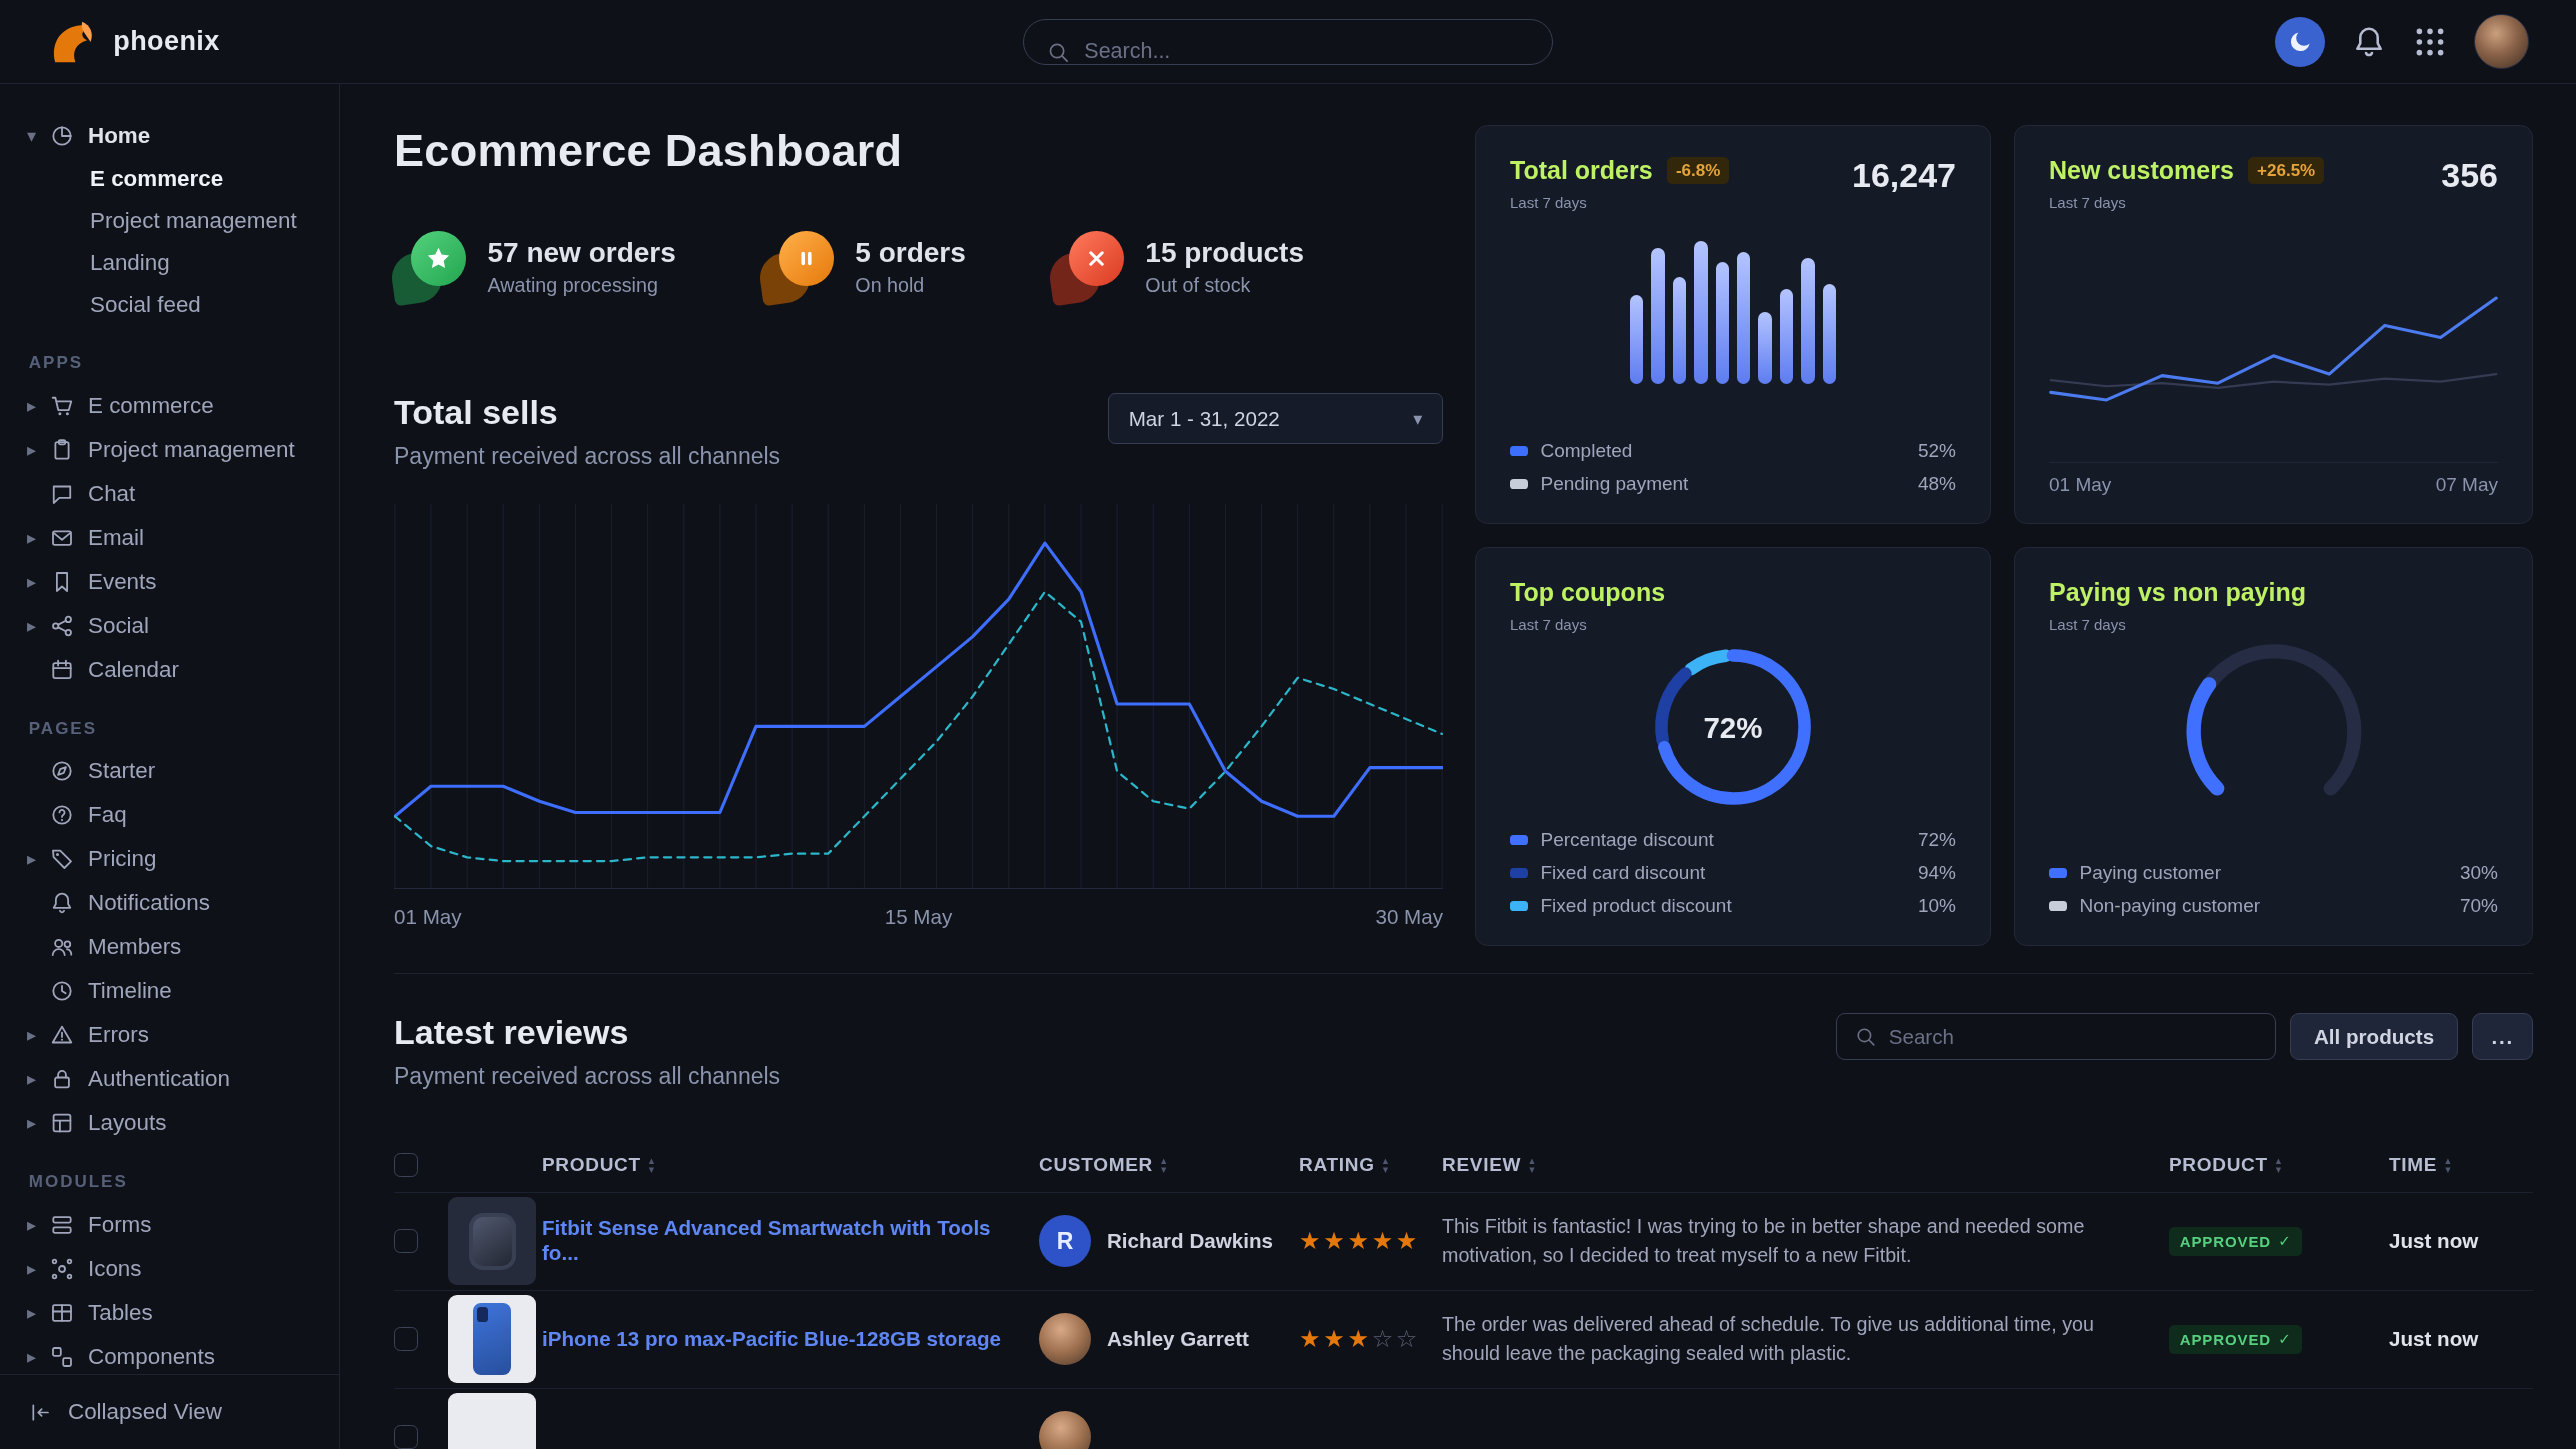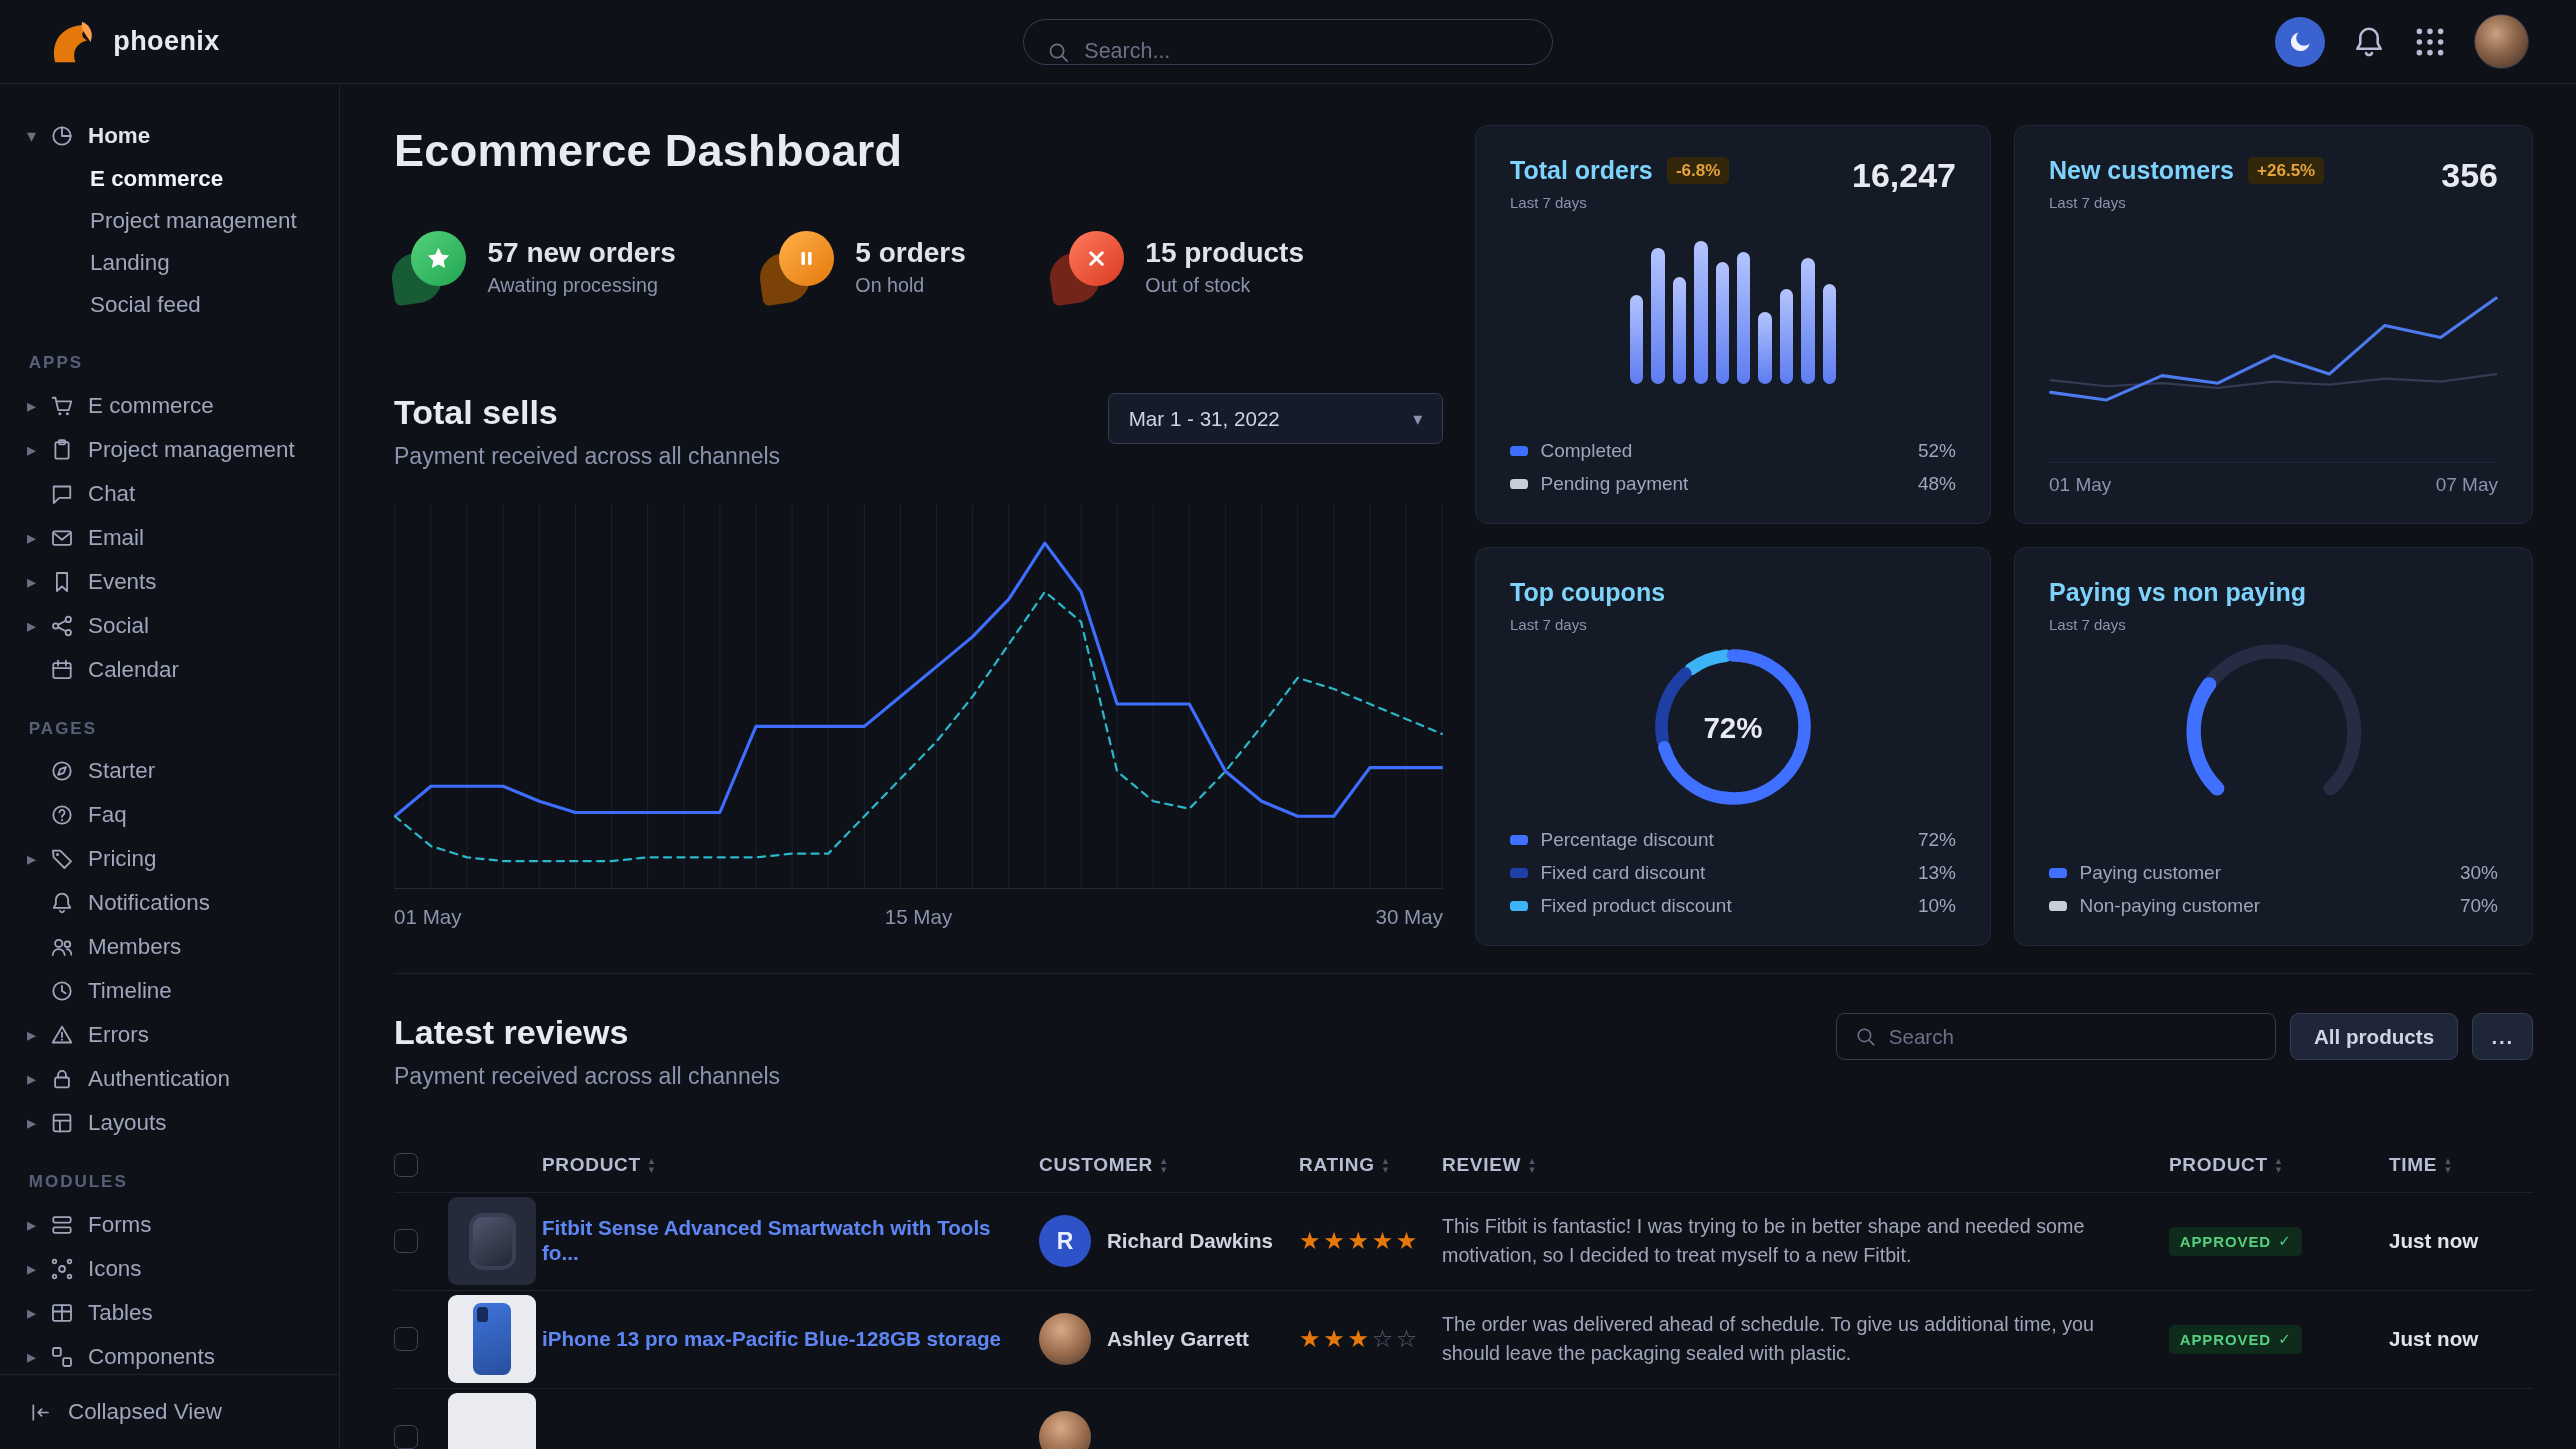"Total orders" .card-title { color: #7dd3fc -> #bef264 }
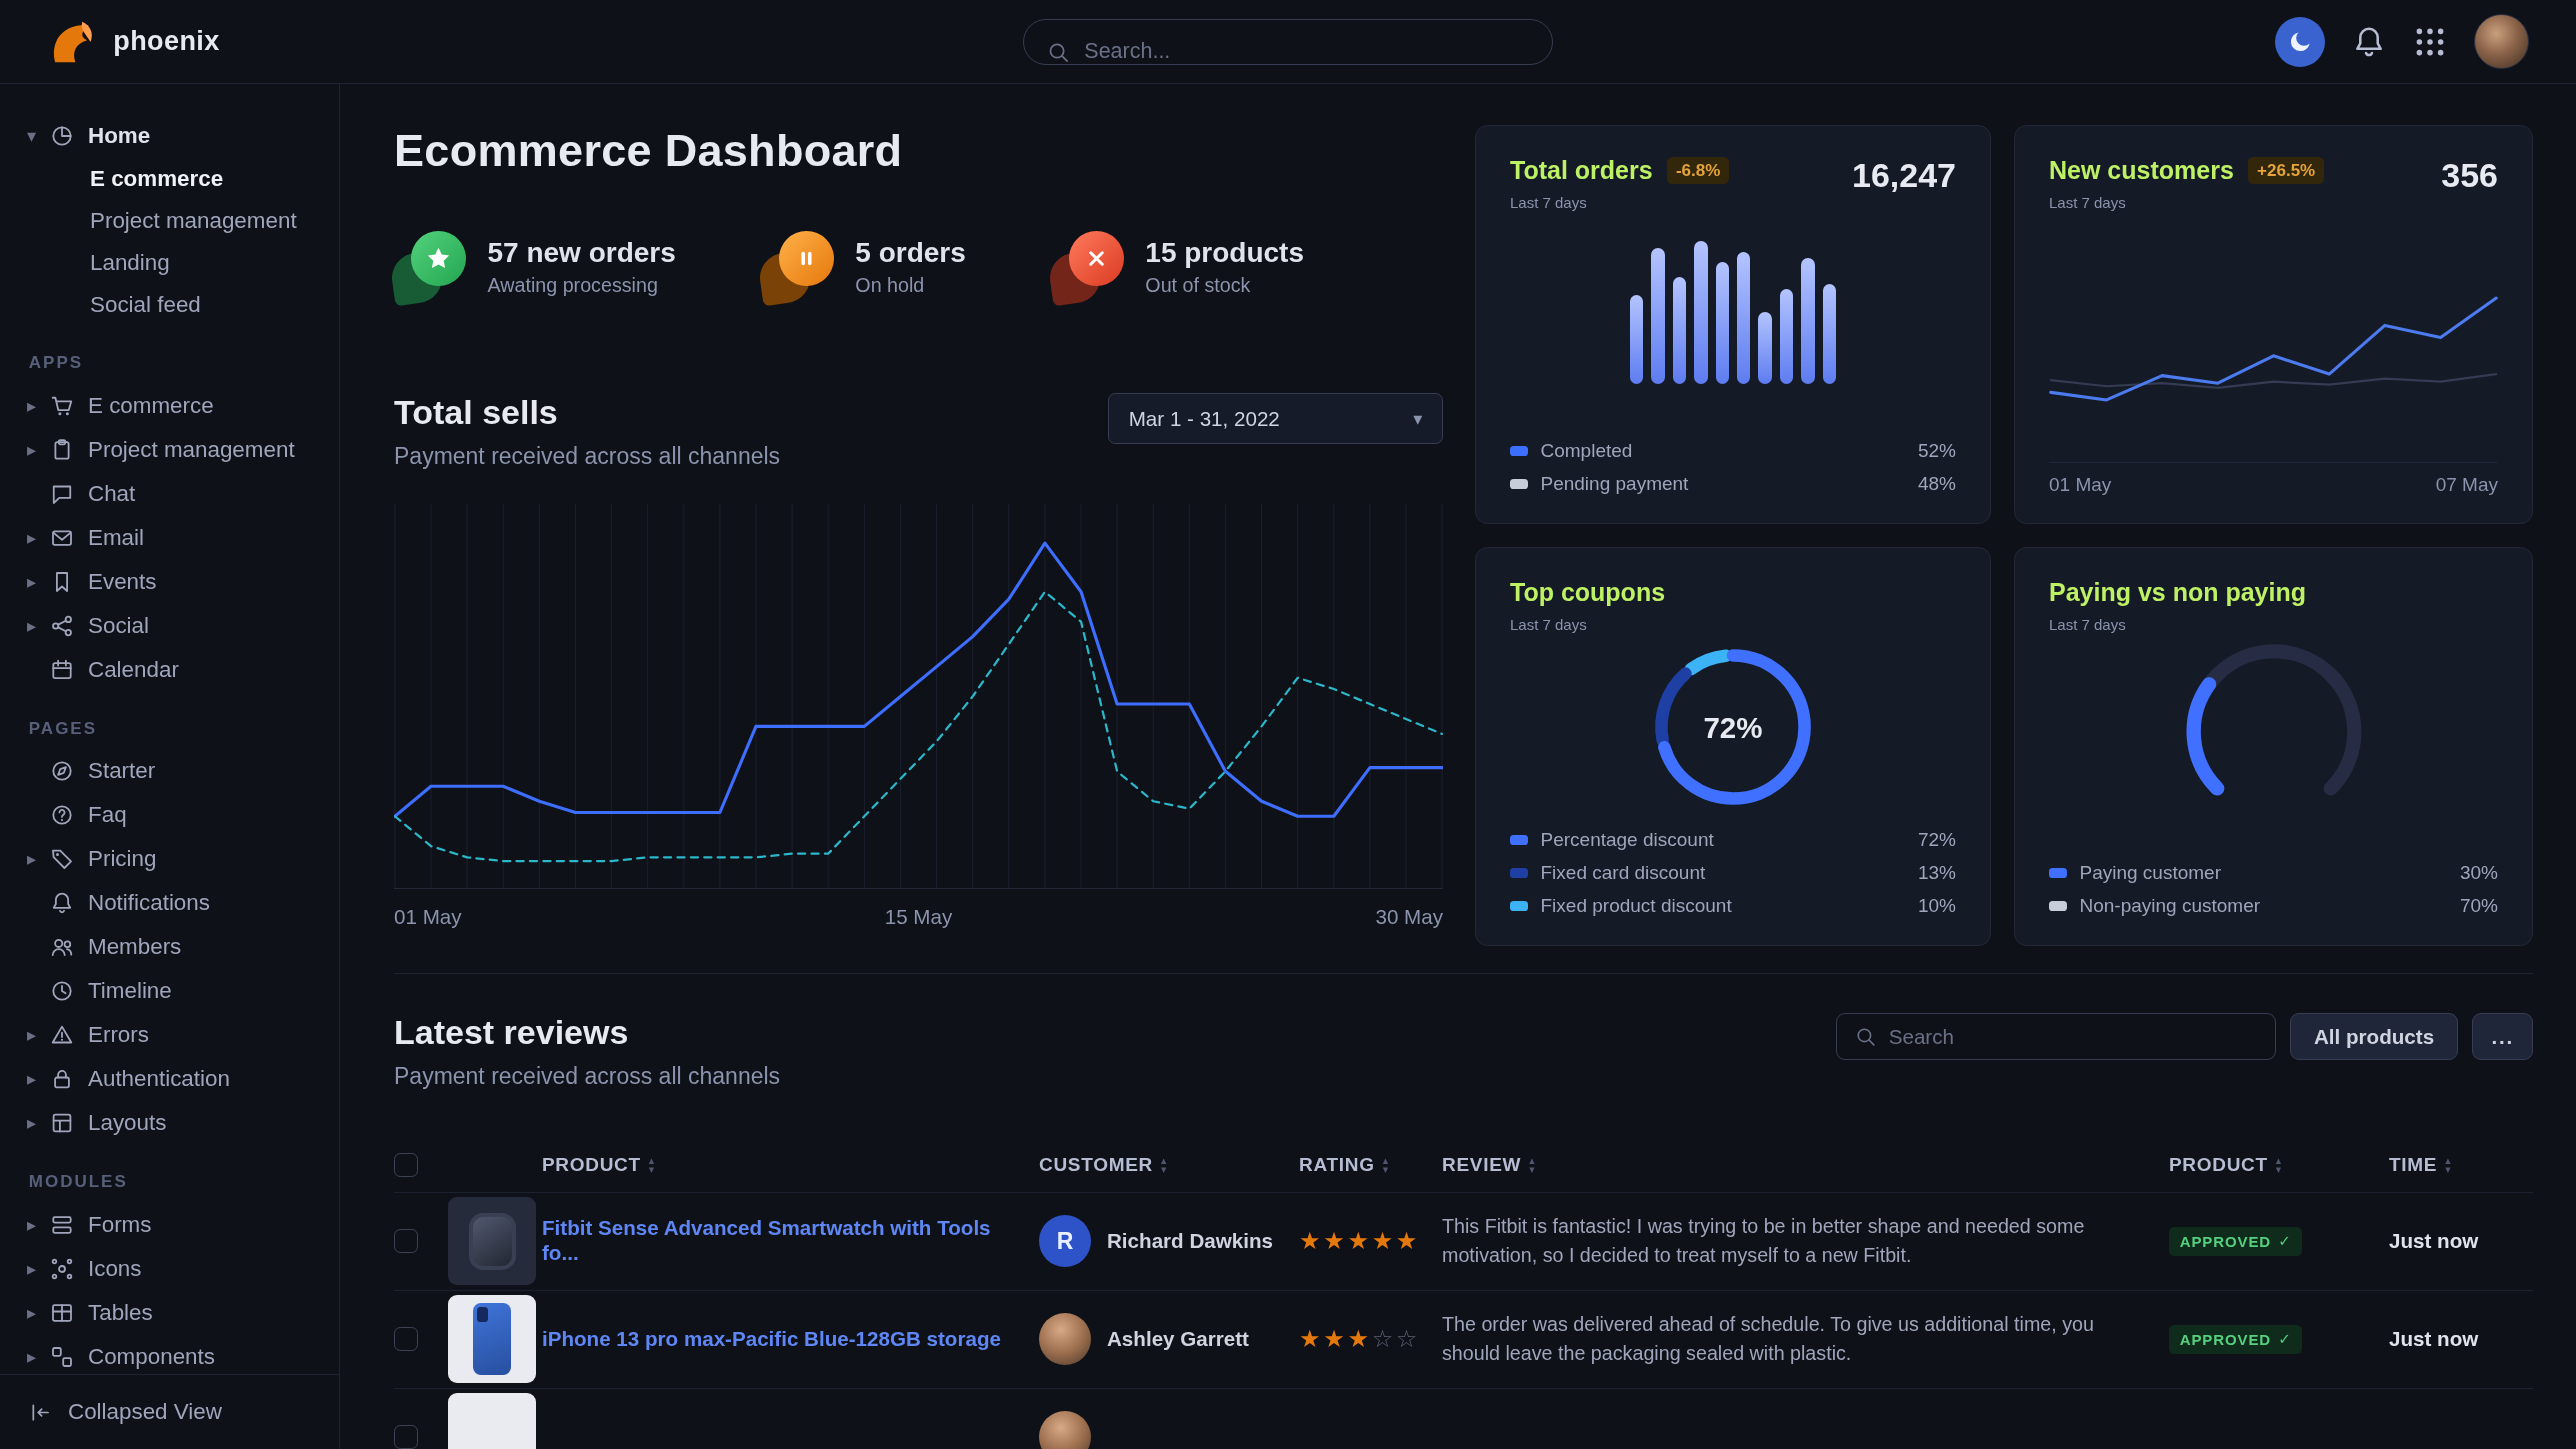"13%" span.lg-val { text: 13% -> 94% }
